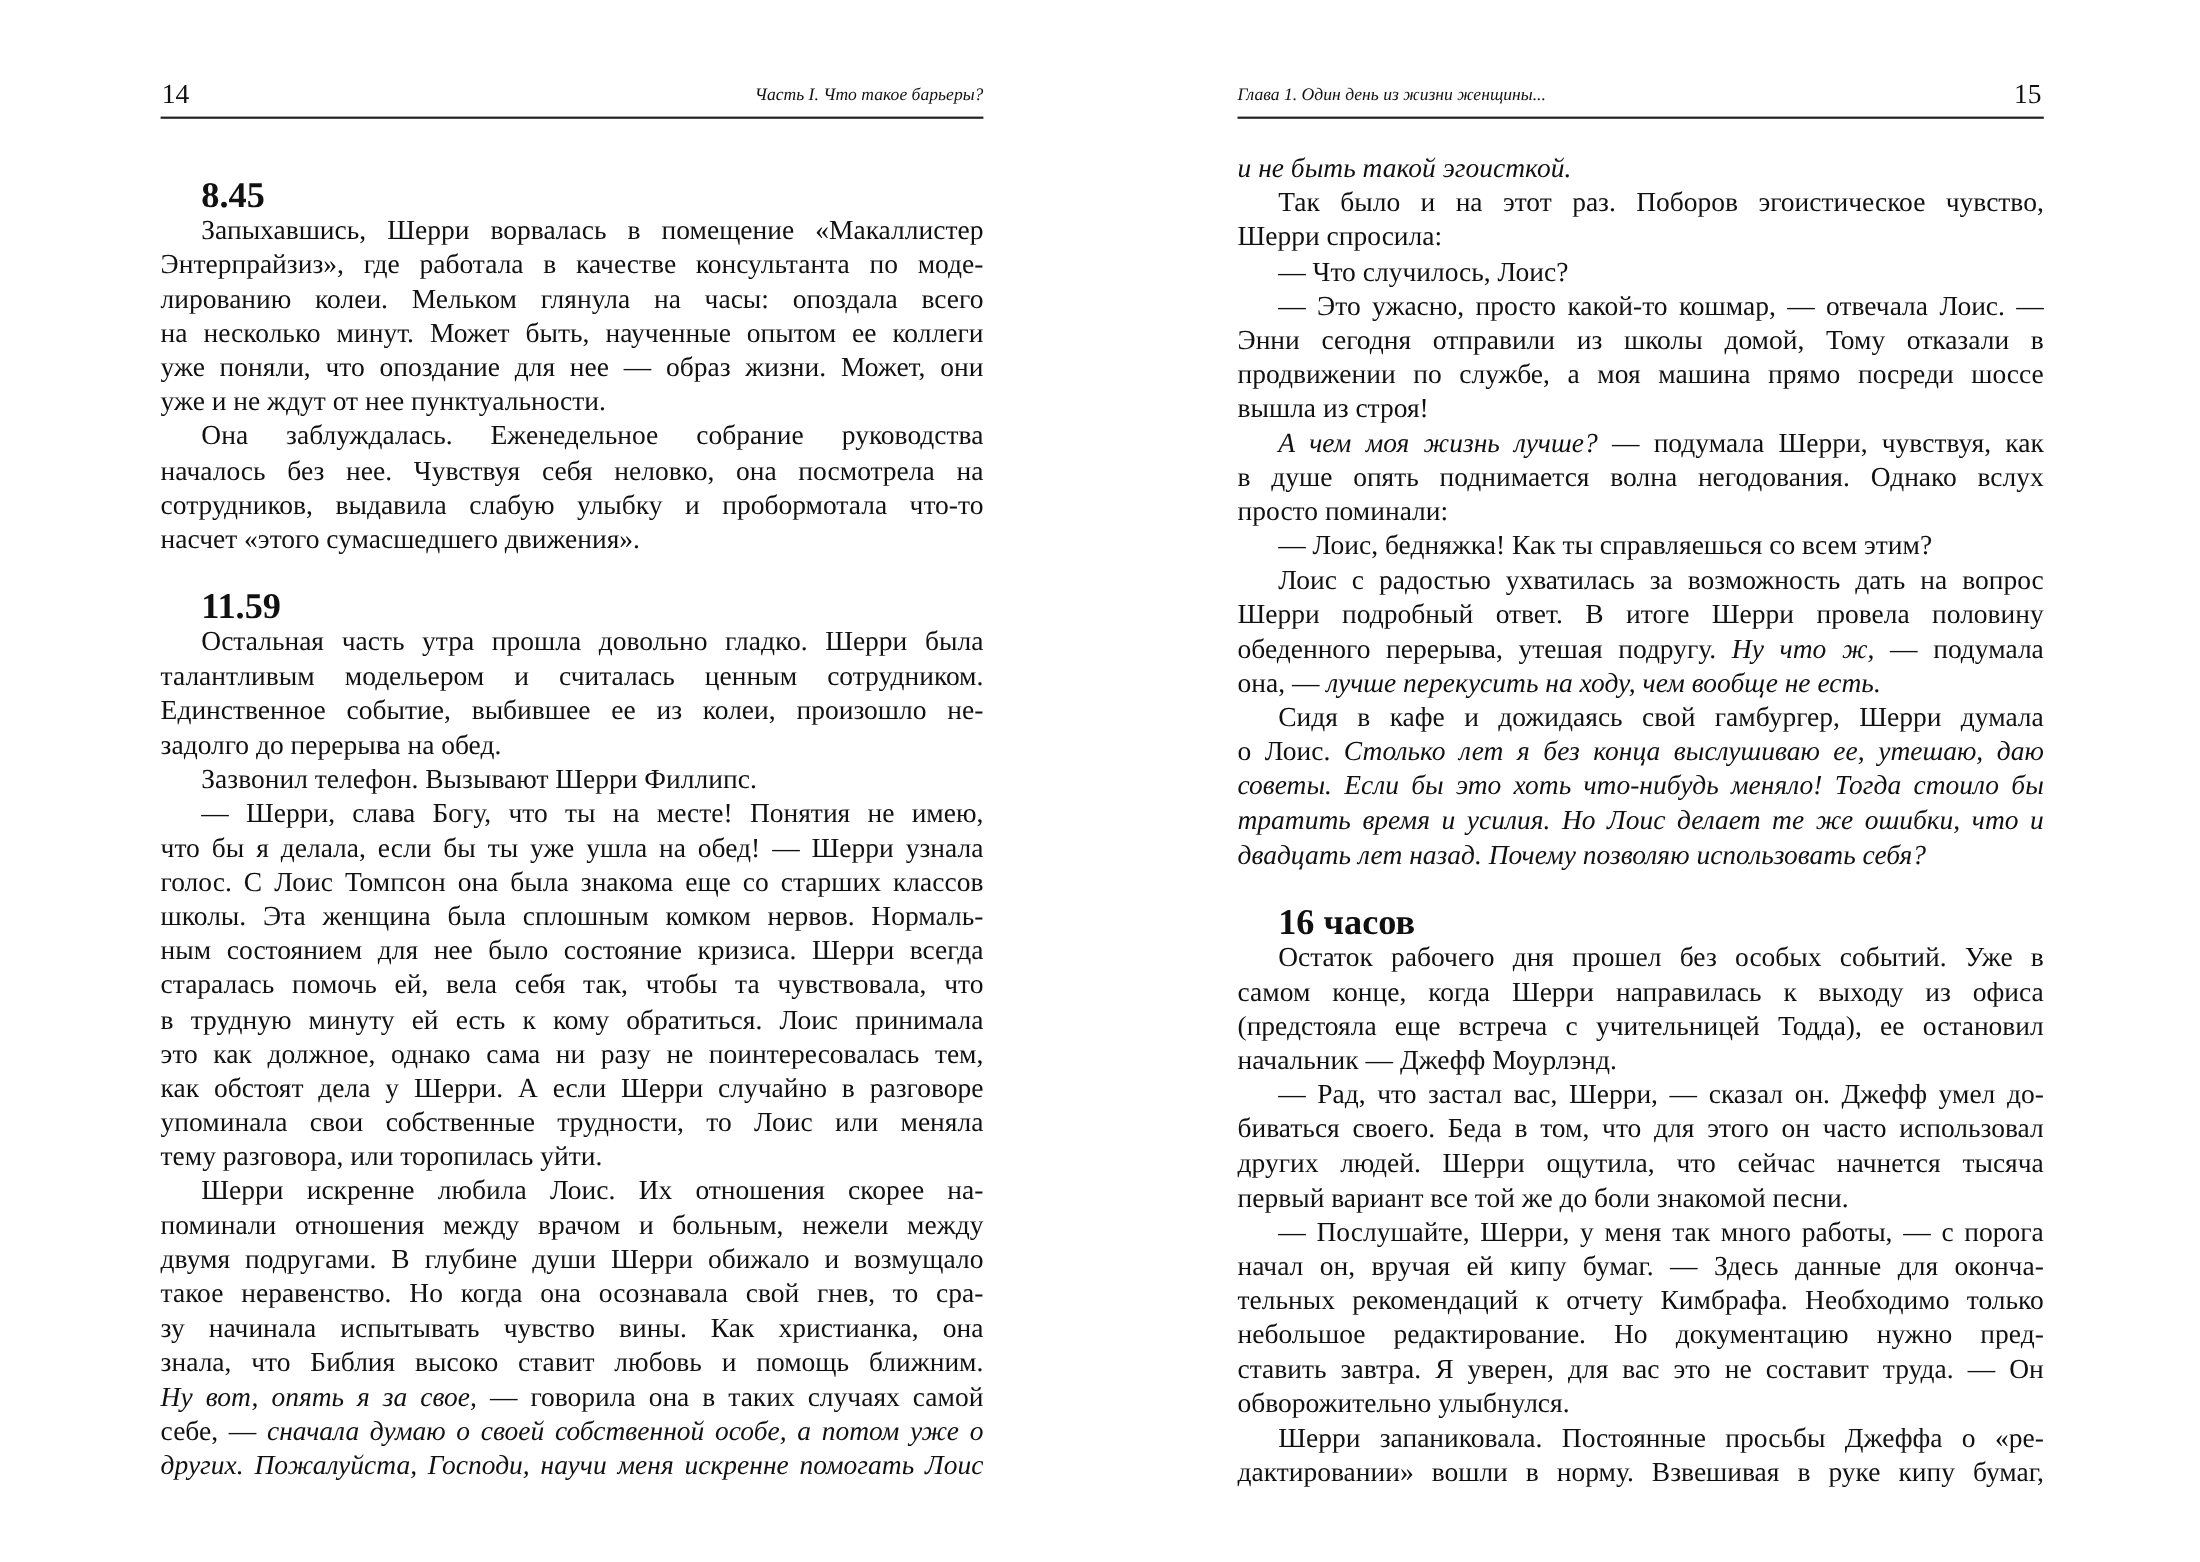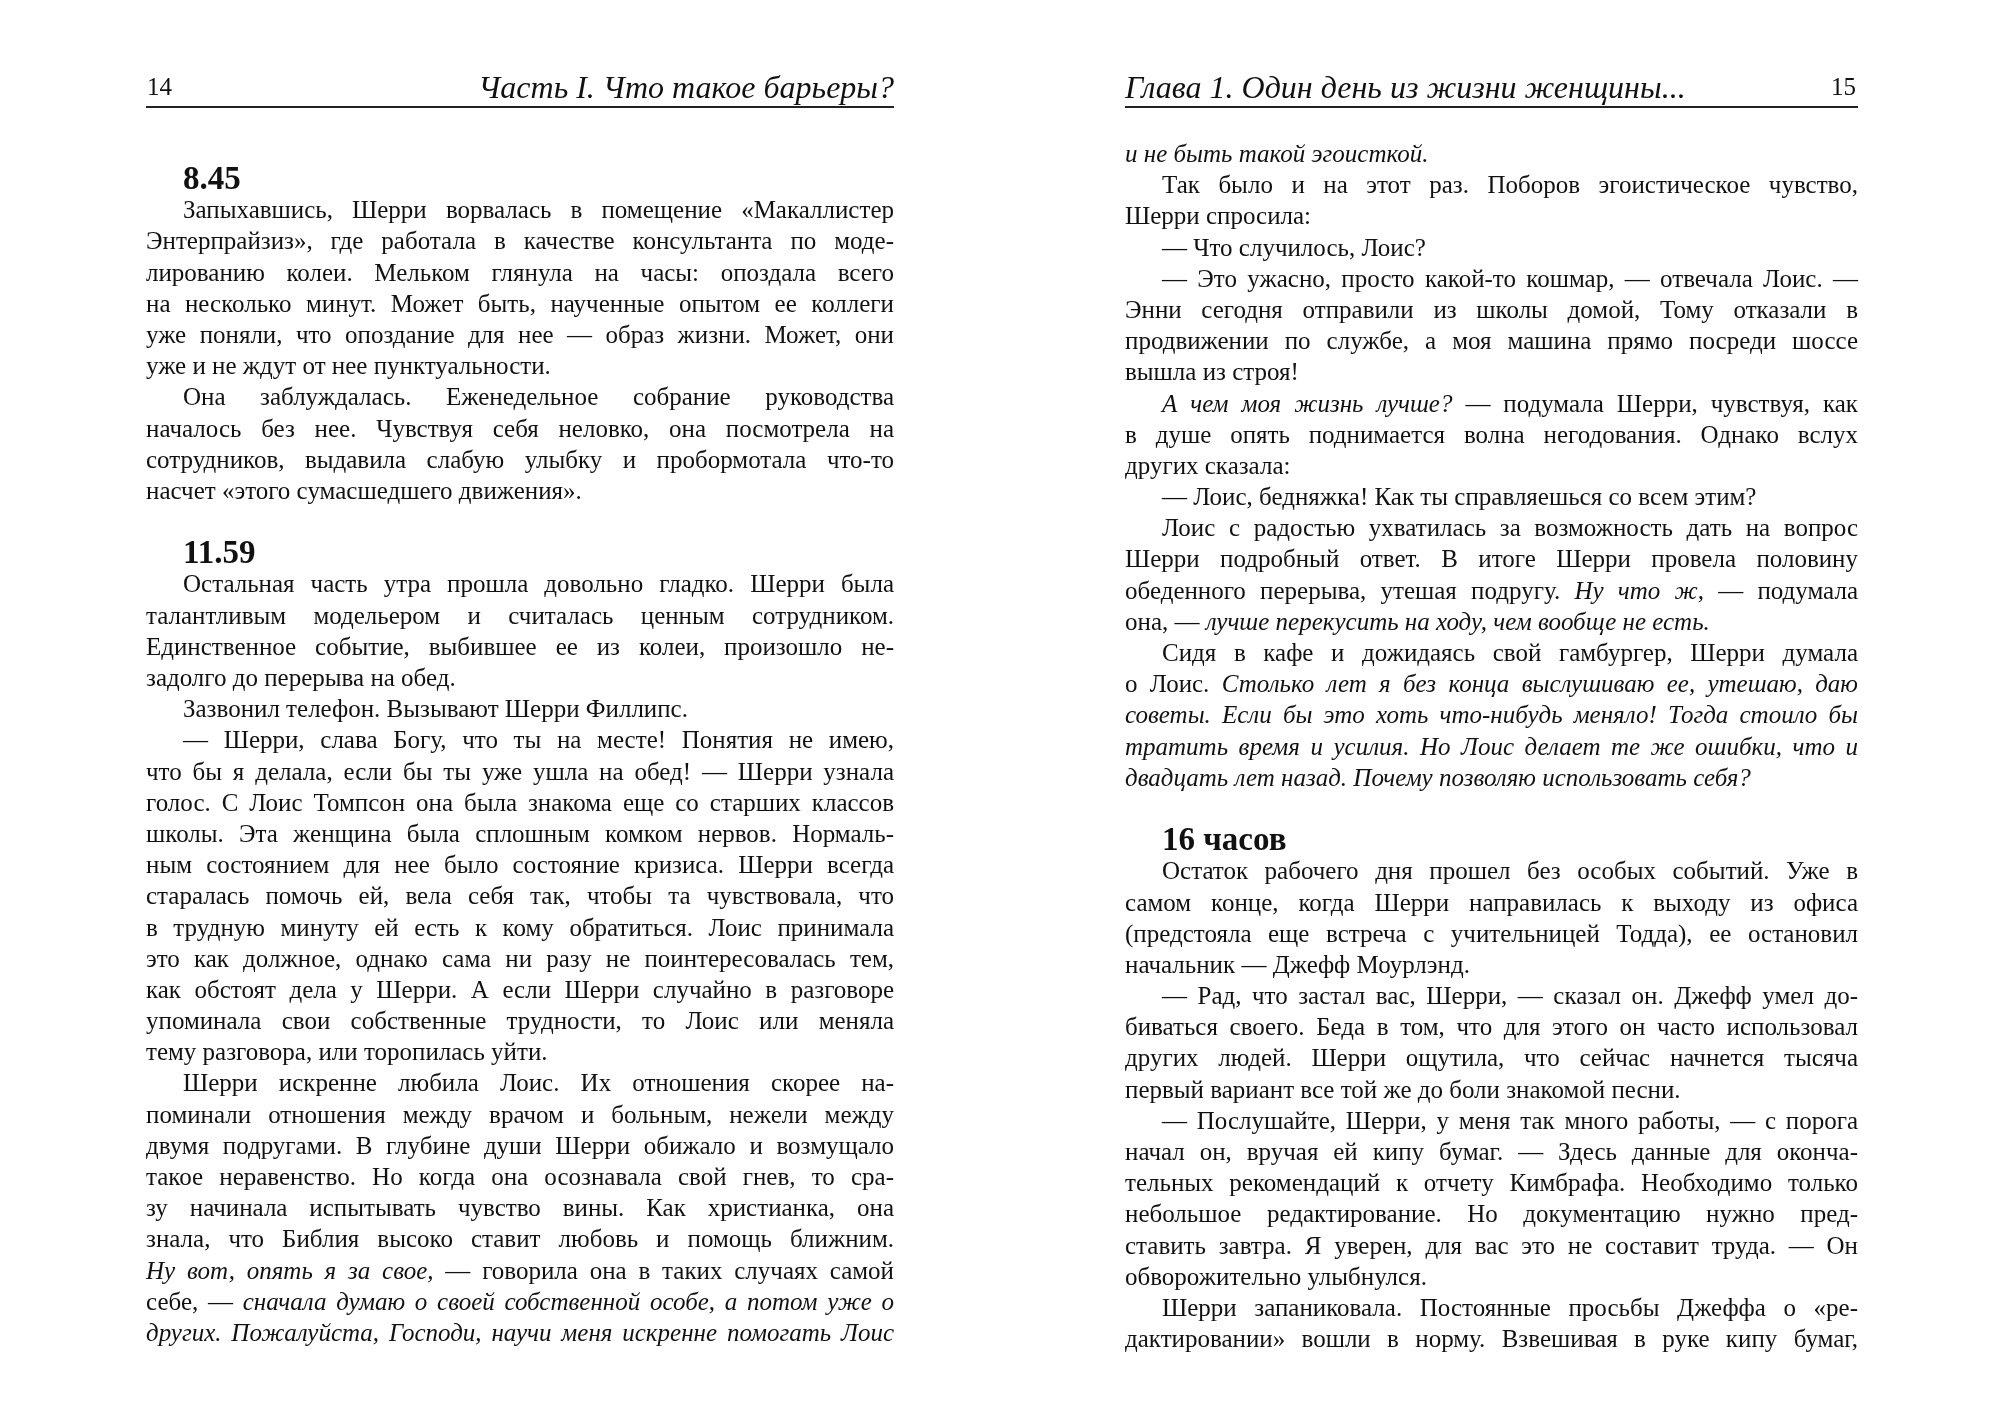"Часть I. Что такое барьеры?" .running-head .title { font-size: 32px -> 16px }
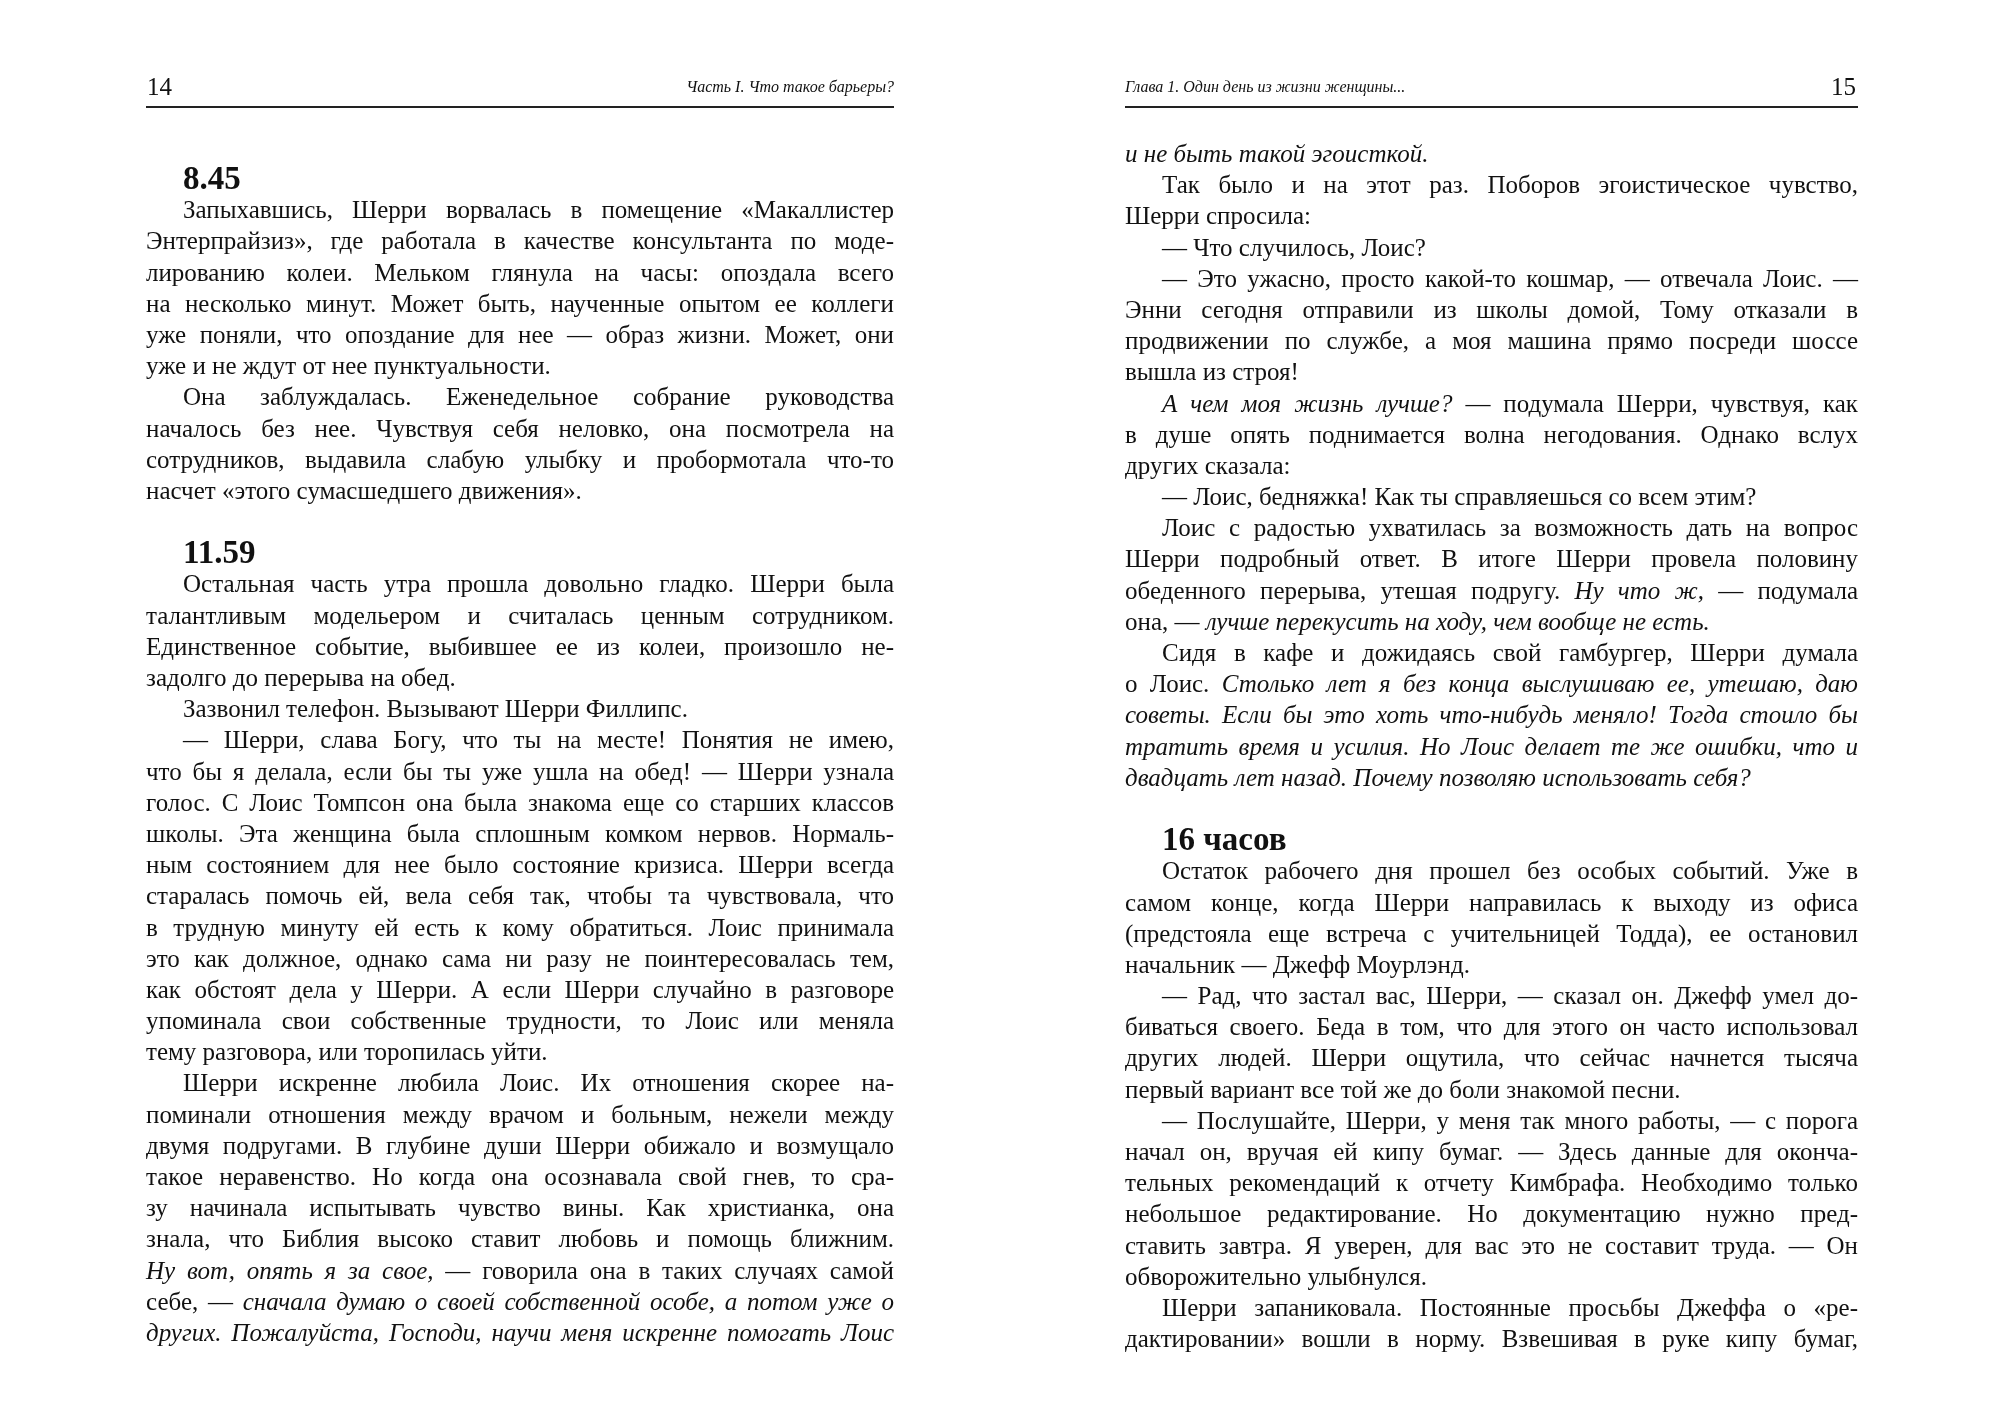"других сказала:" span.line { text: других сказала -> просто поминали }
